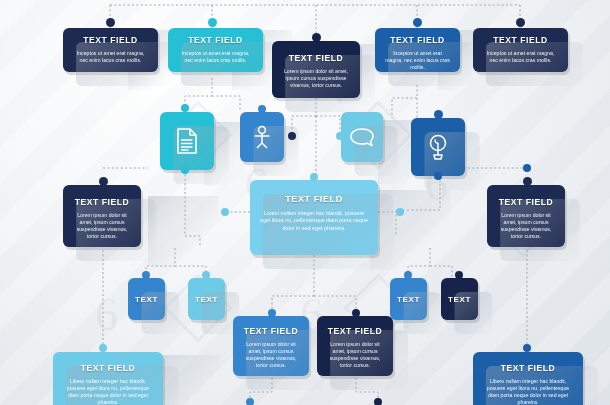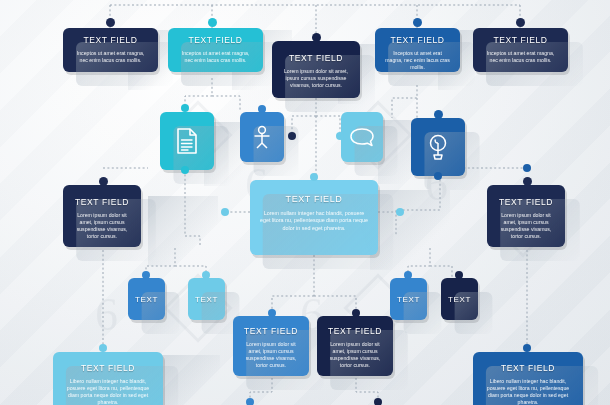"TEXT FIELD" .node .ttl { font-weight: normal -> bold }
